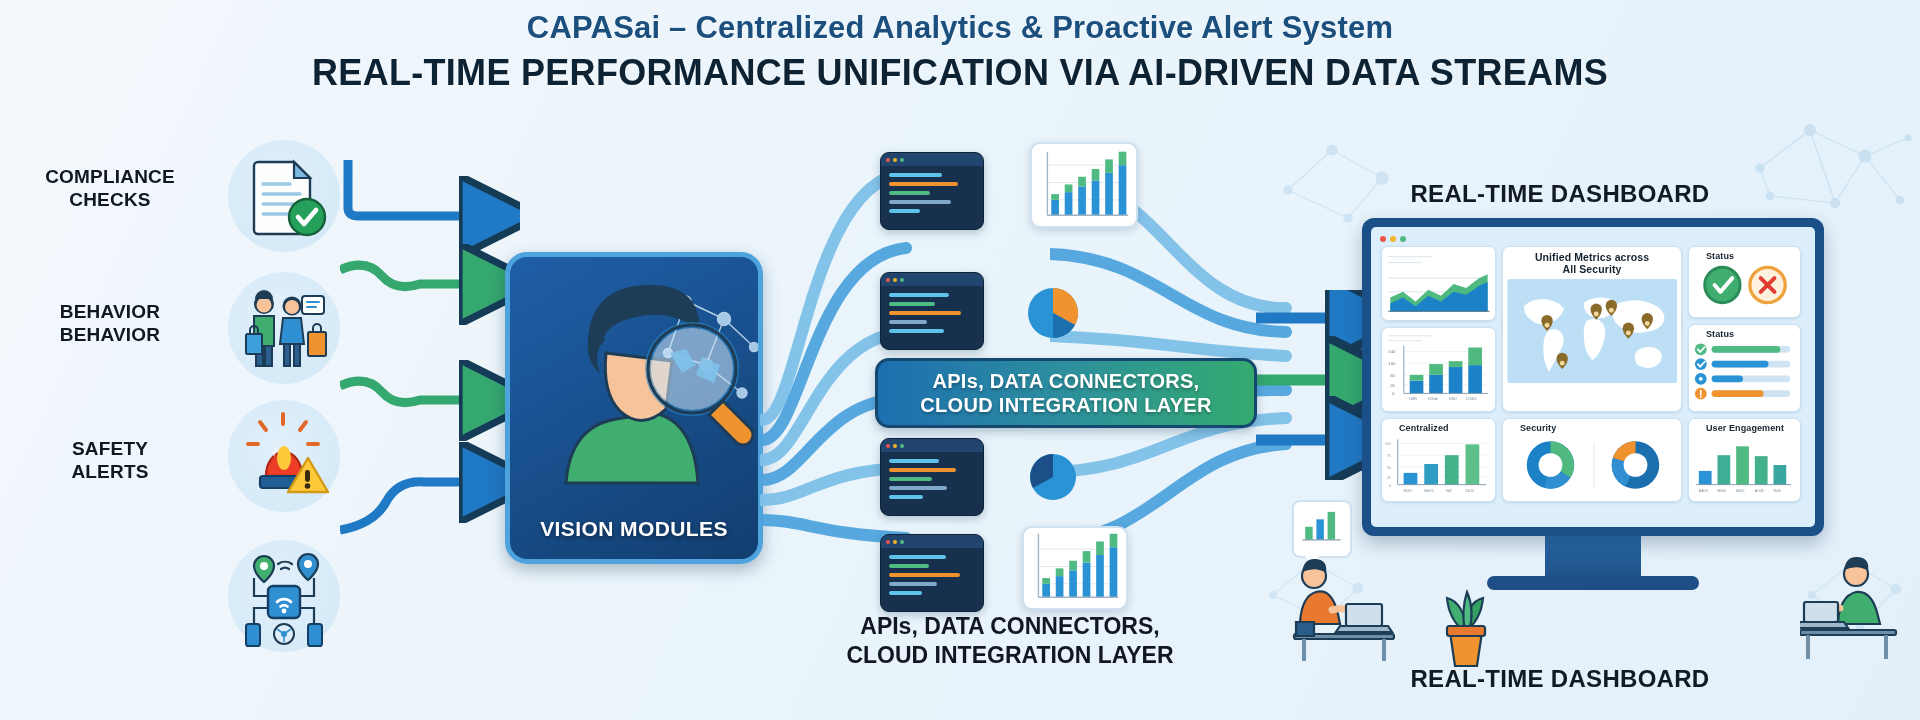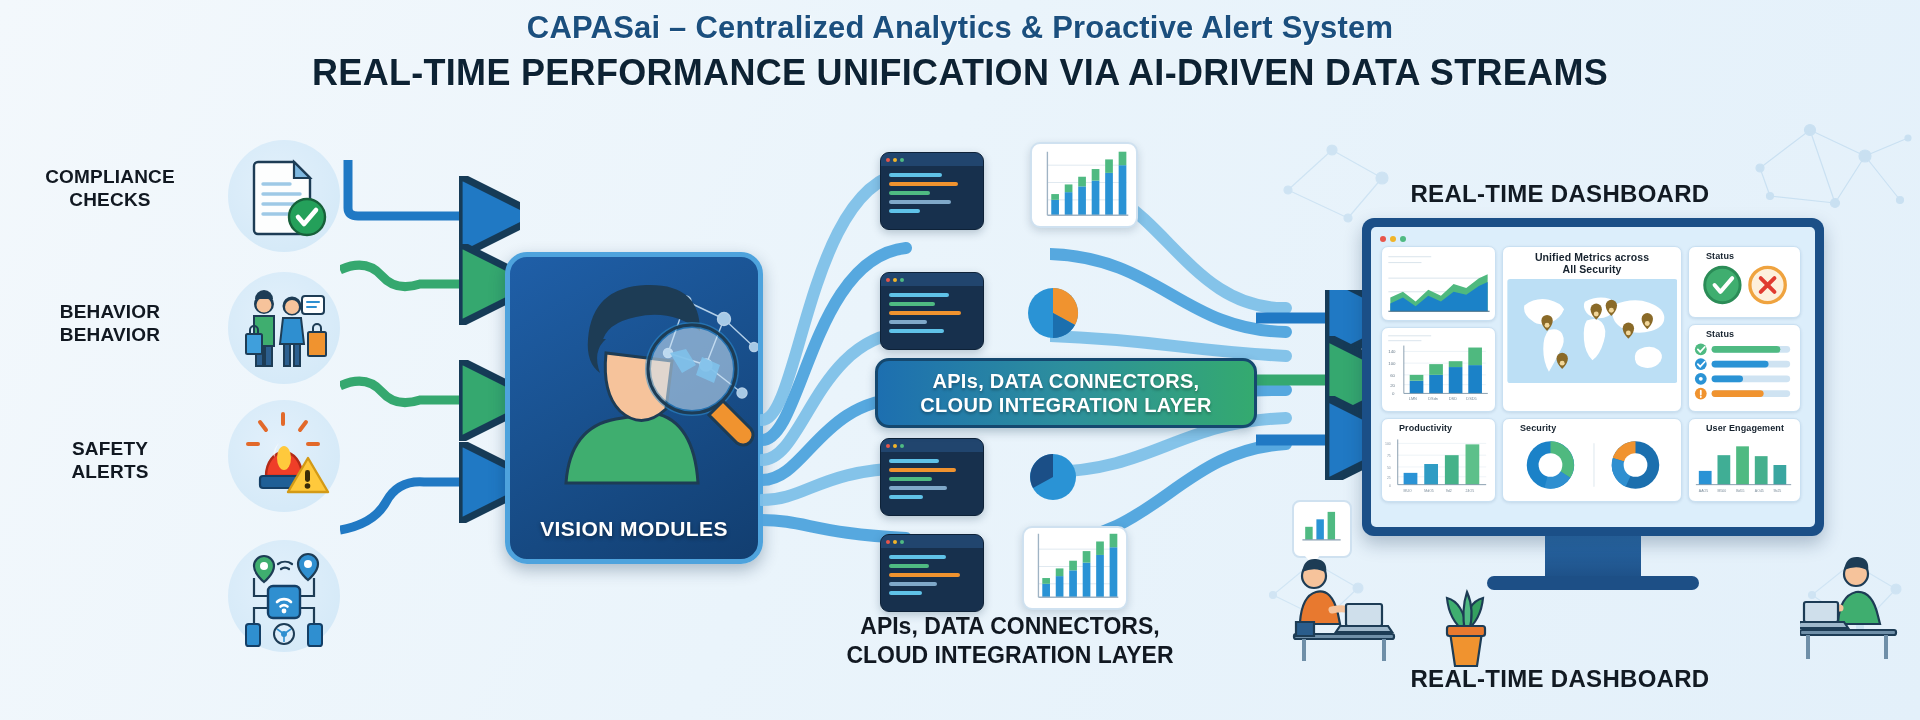"Productivity" div.panel-title { text: Productivity -> Centralized }
